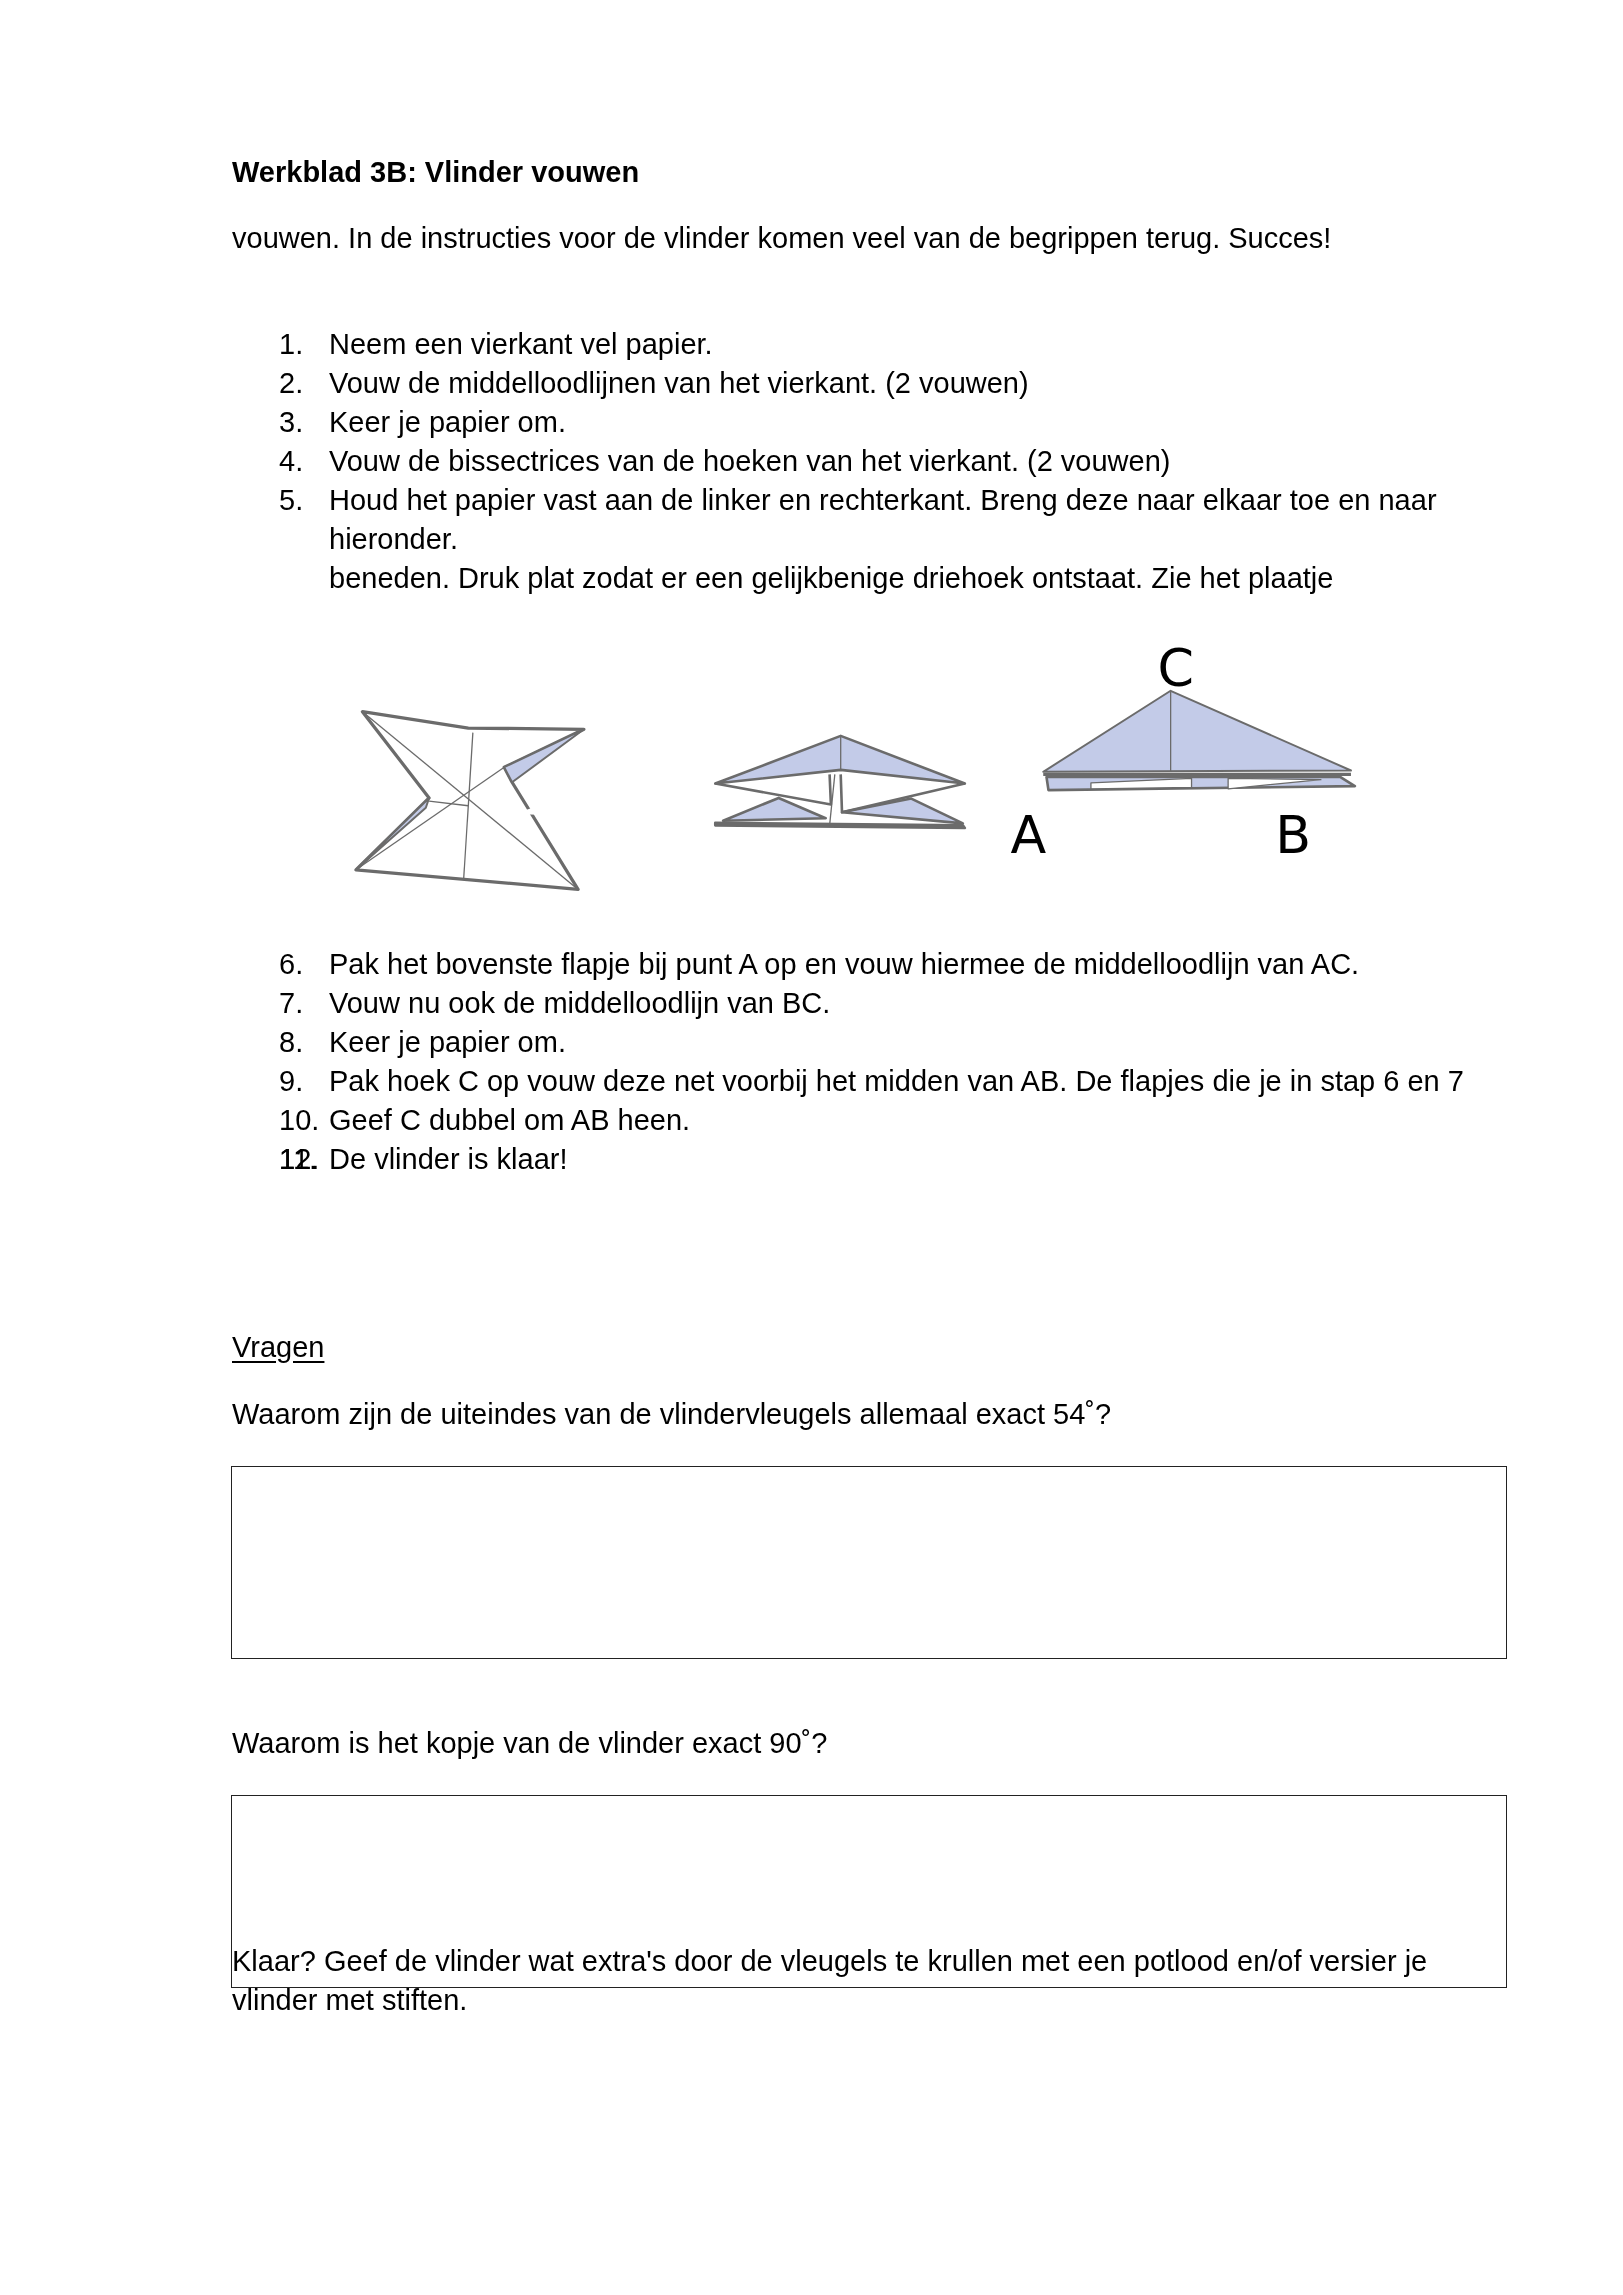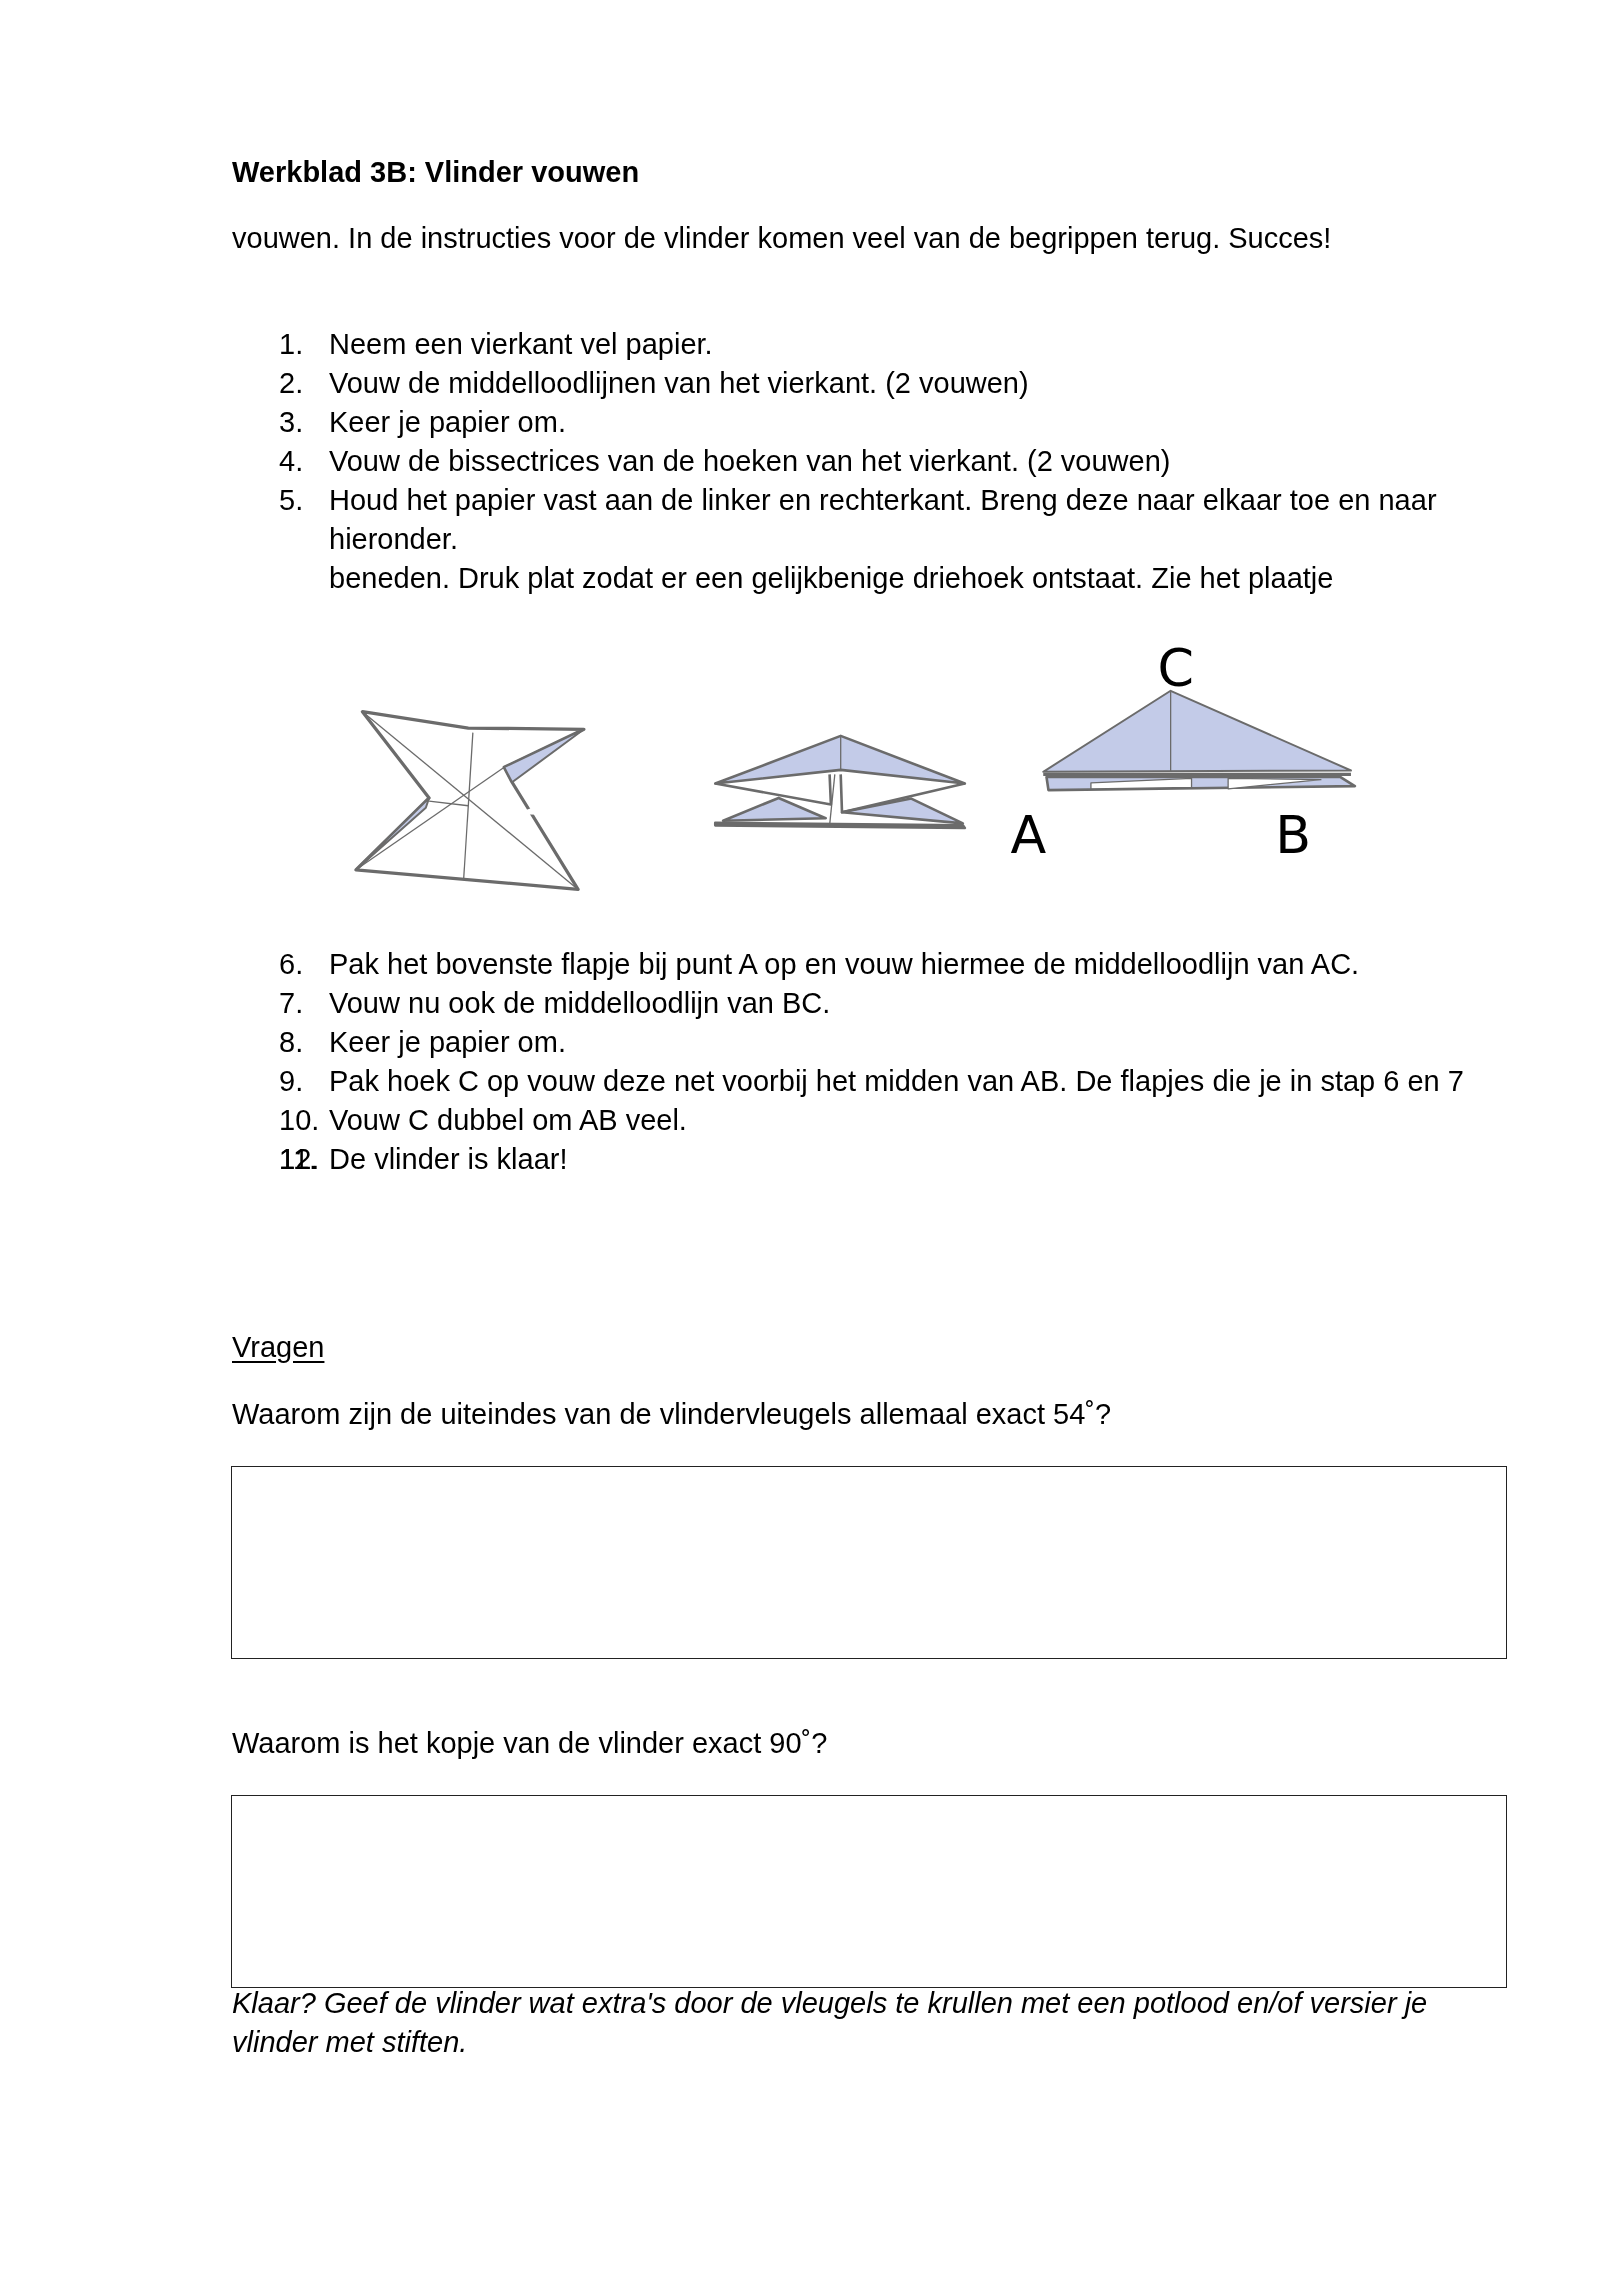"Vouw C dubbel om AB" div { text: Vouw C dubbel om AB veel -> Geef C dubbel om AB heen }
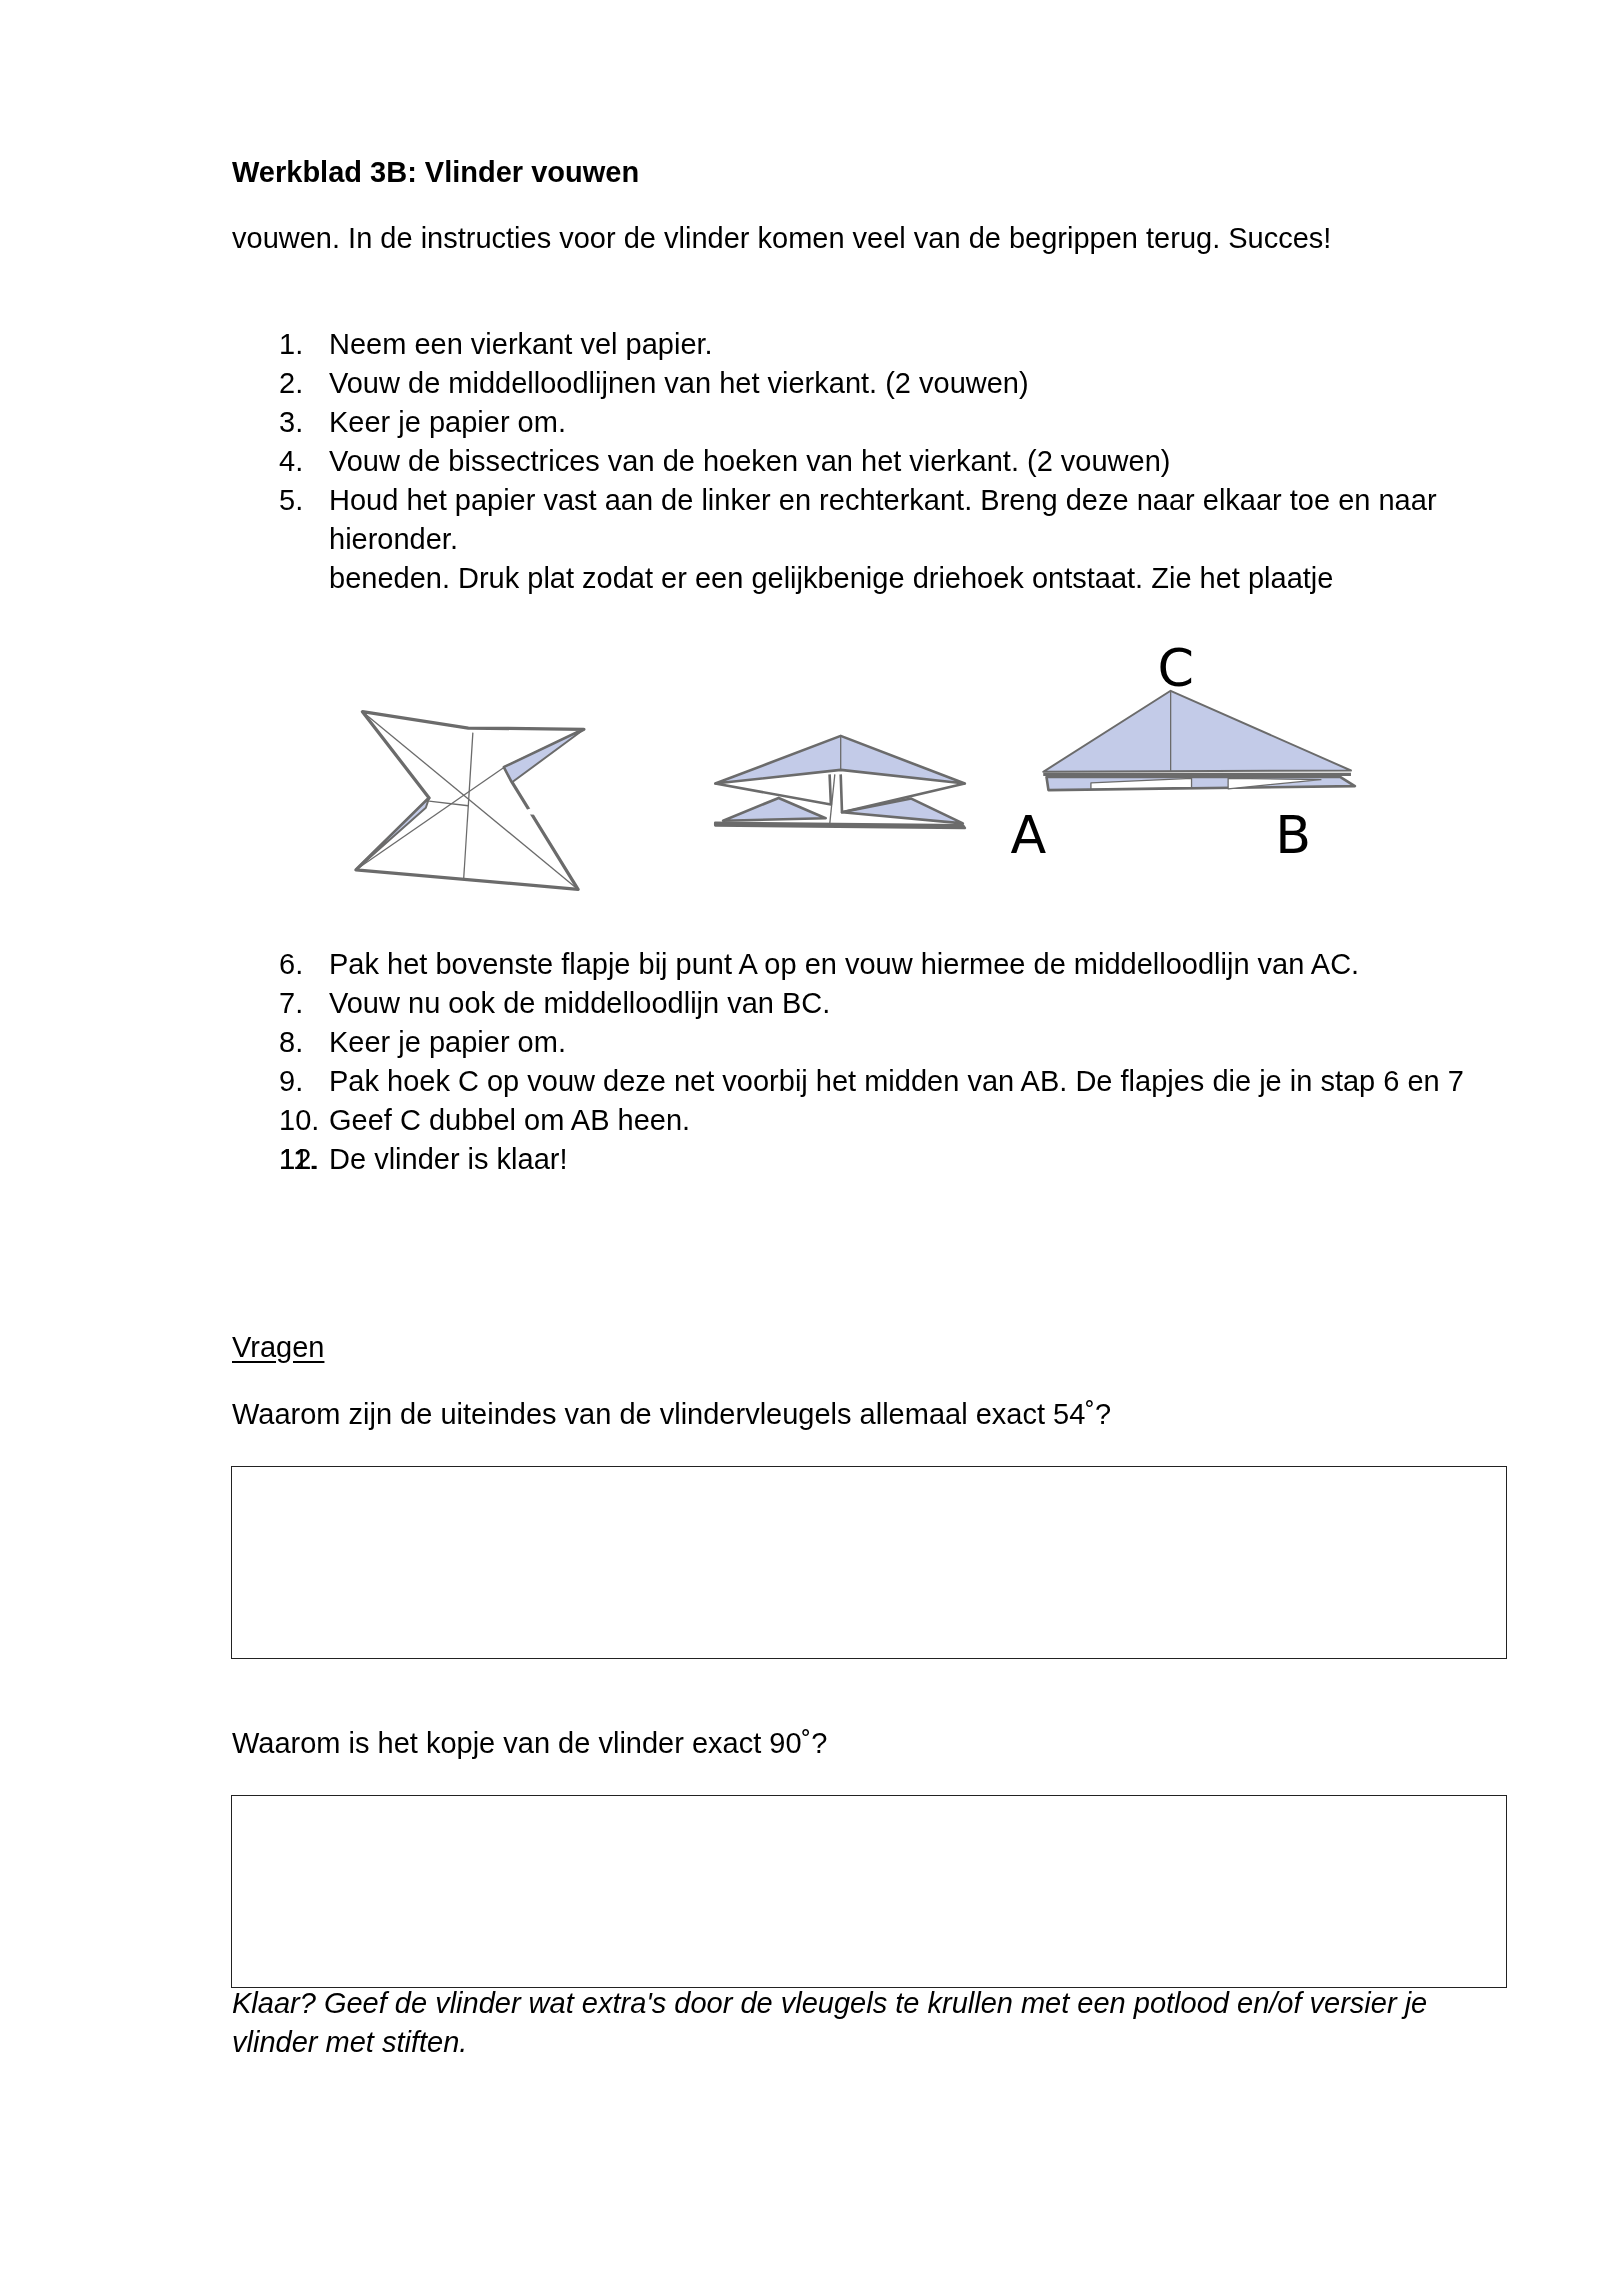"Klaar? Geef de vlinder wat" .closing { font-style: italic -> none; top: 1984px -> 1942px }
